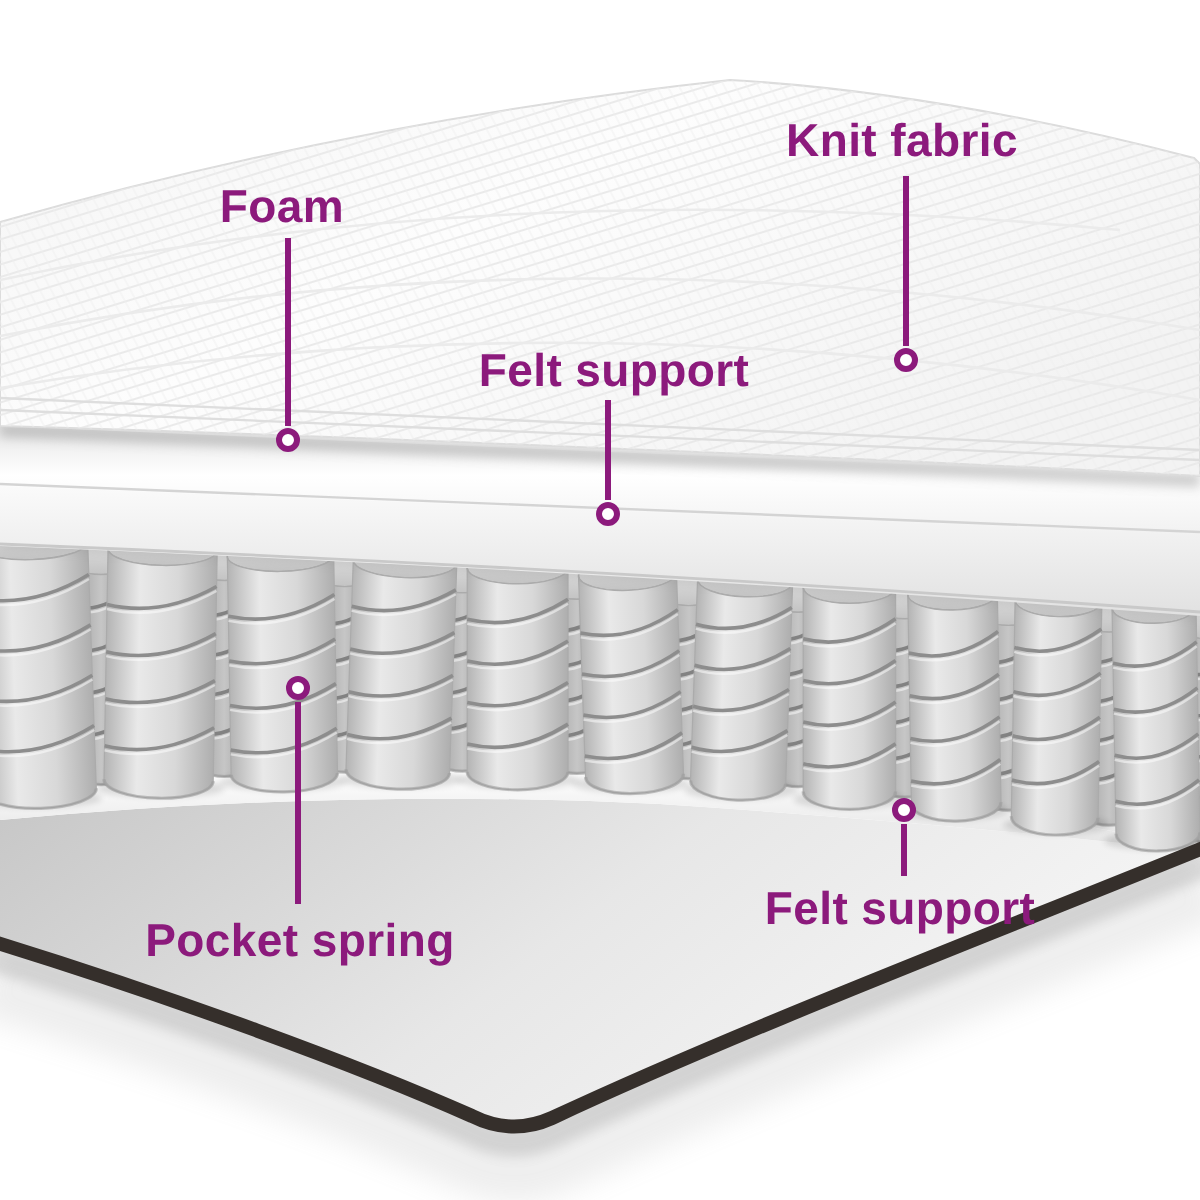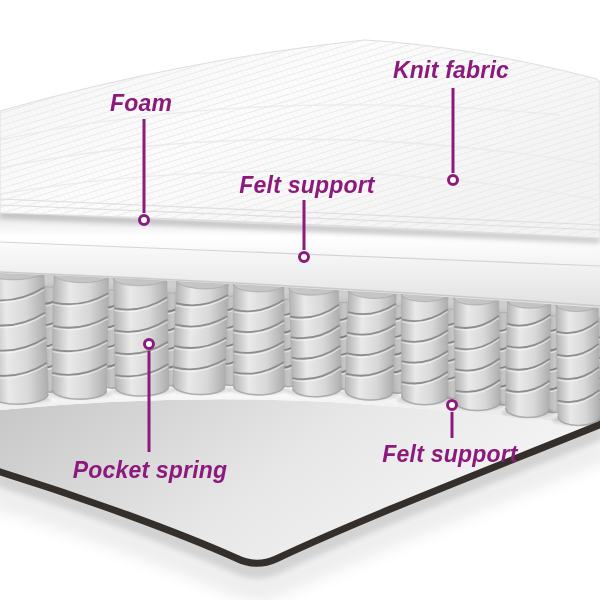"Knit fabric" .stage { font-style: italic -> none }
